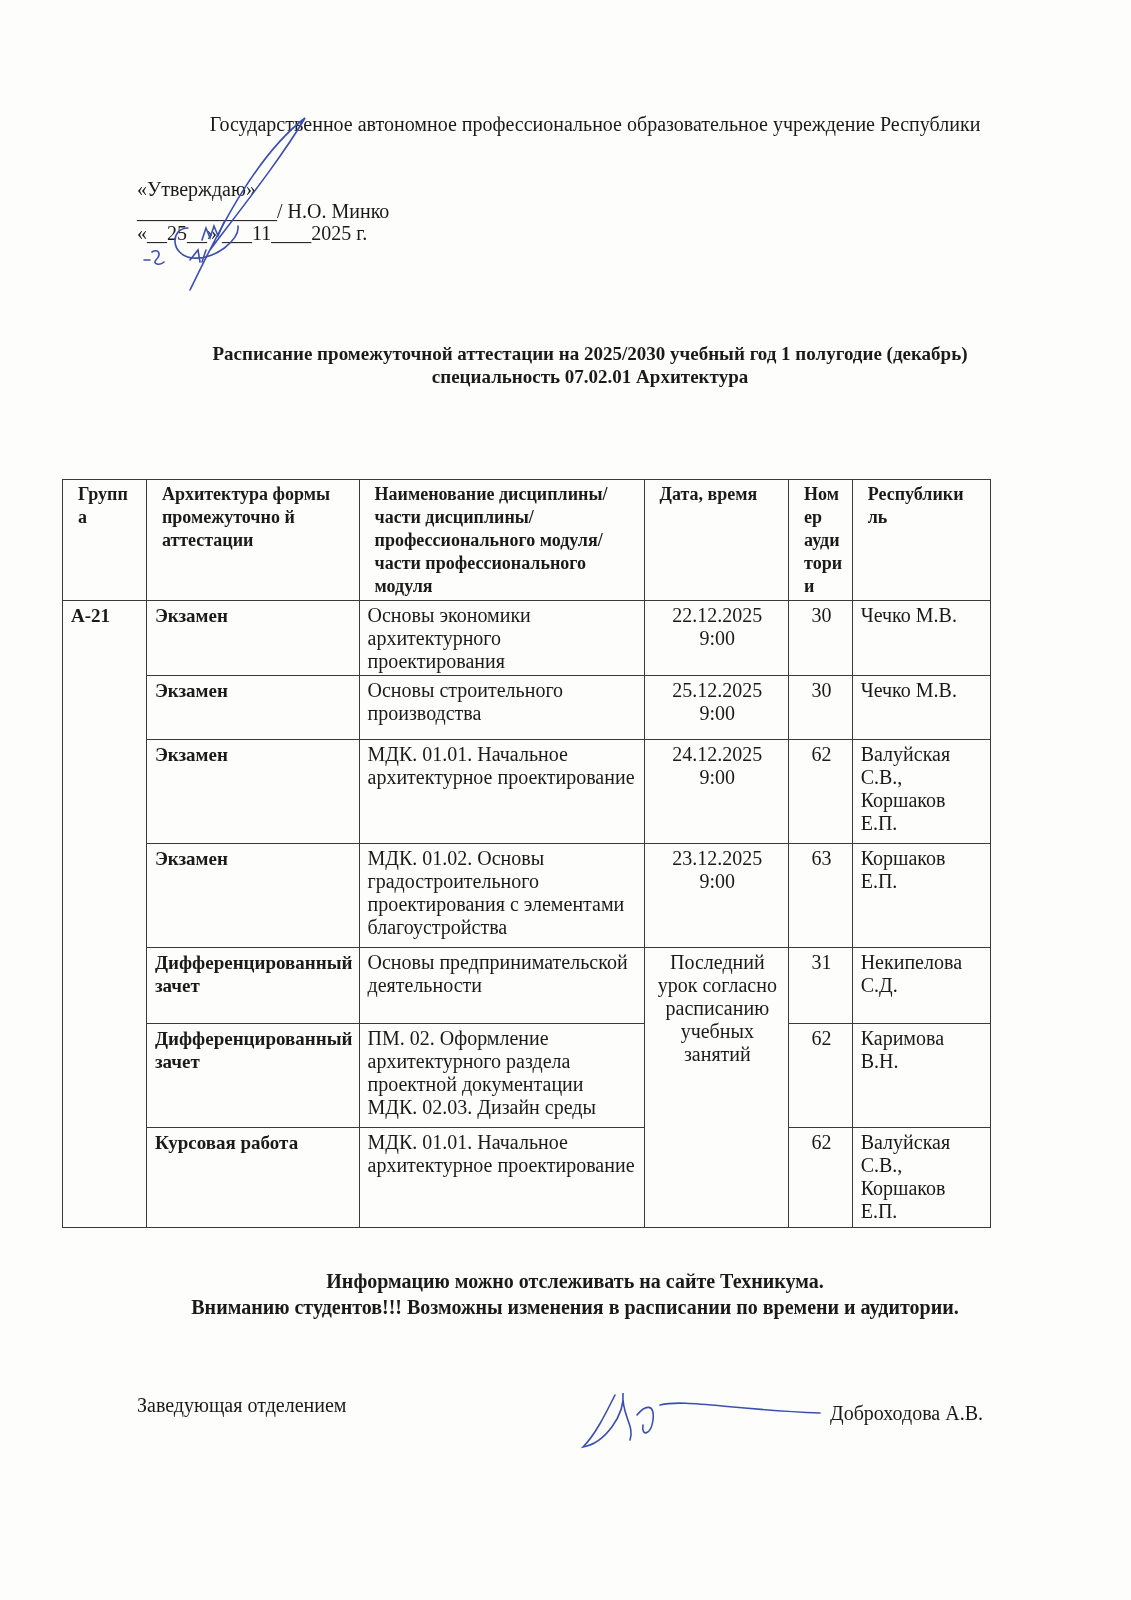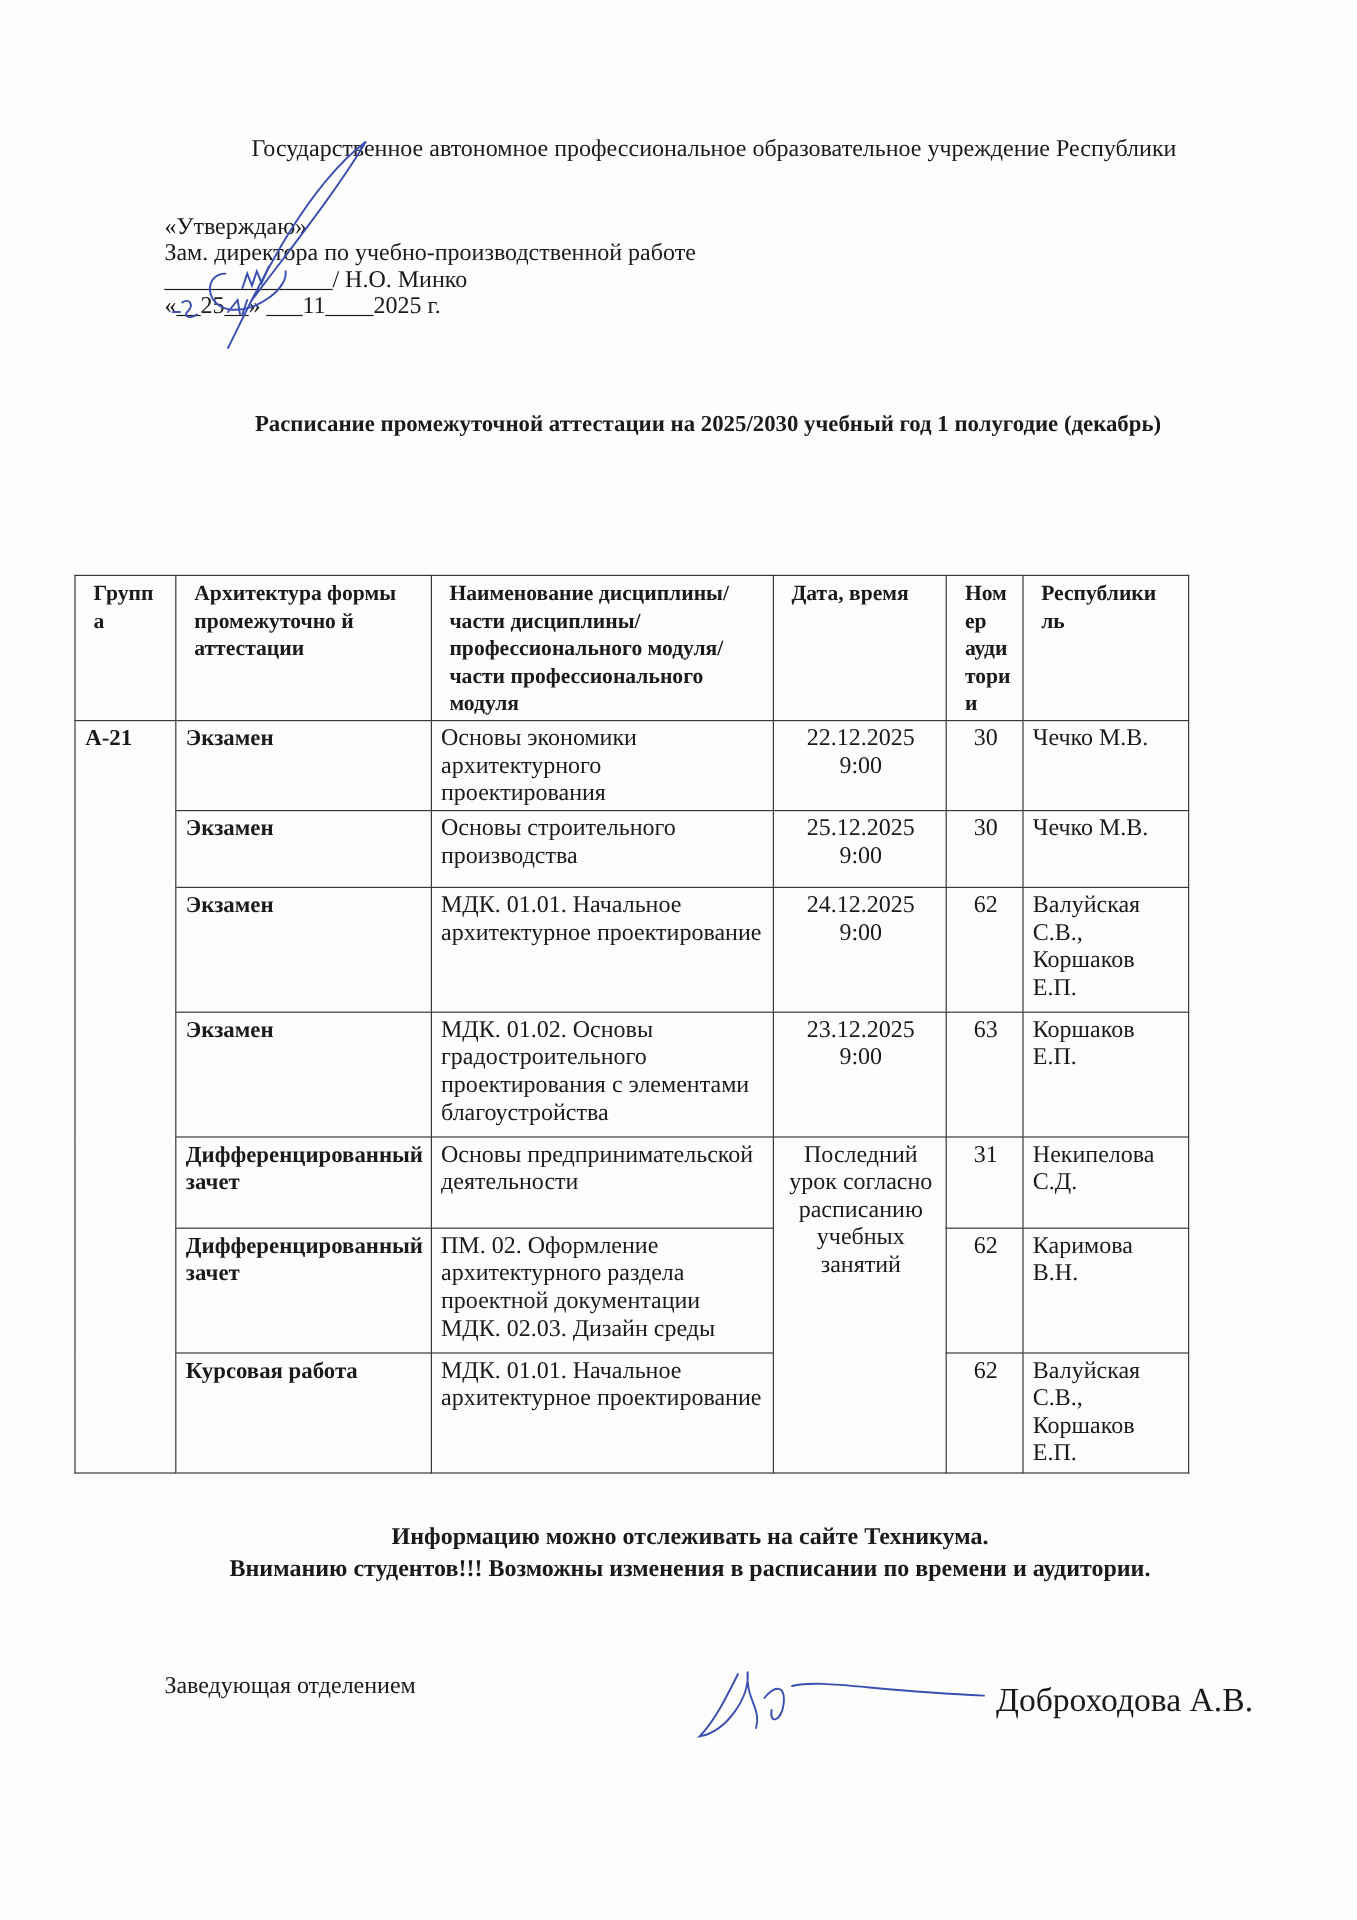"Зам. директора по" div { html: <div>Зам. директора по учебно-производственной работе</div> -> none }
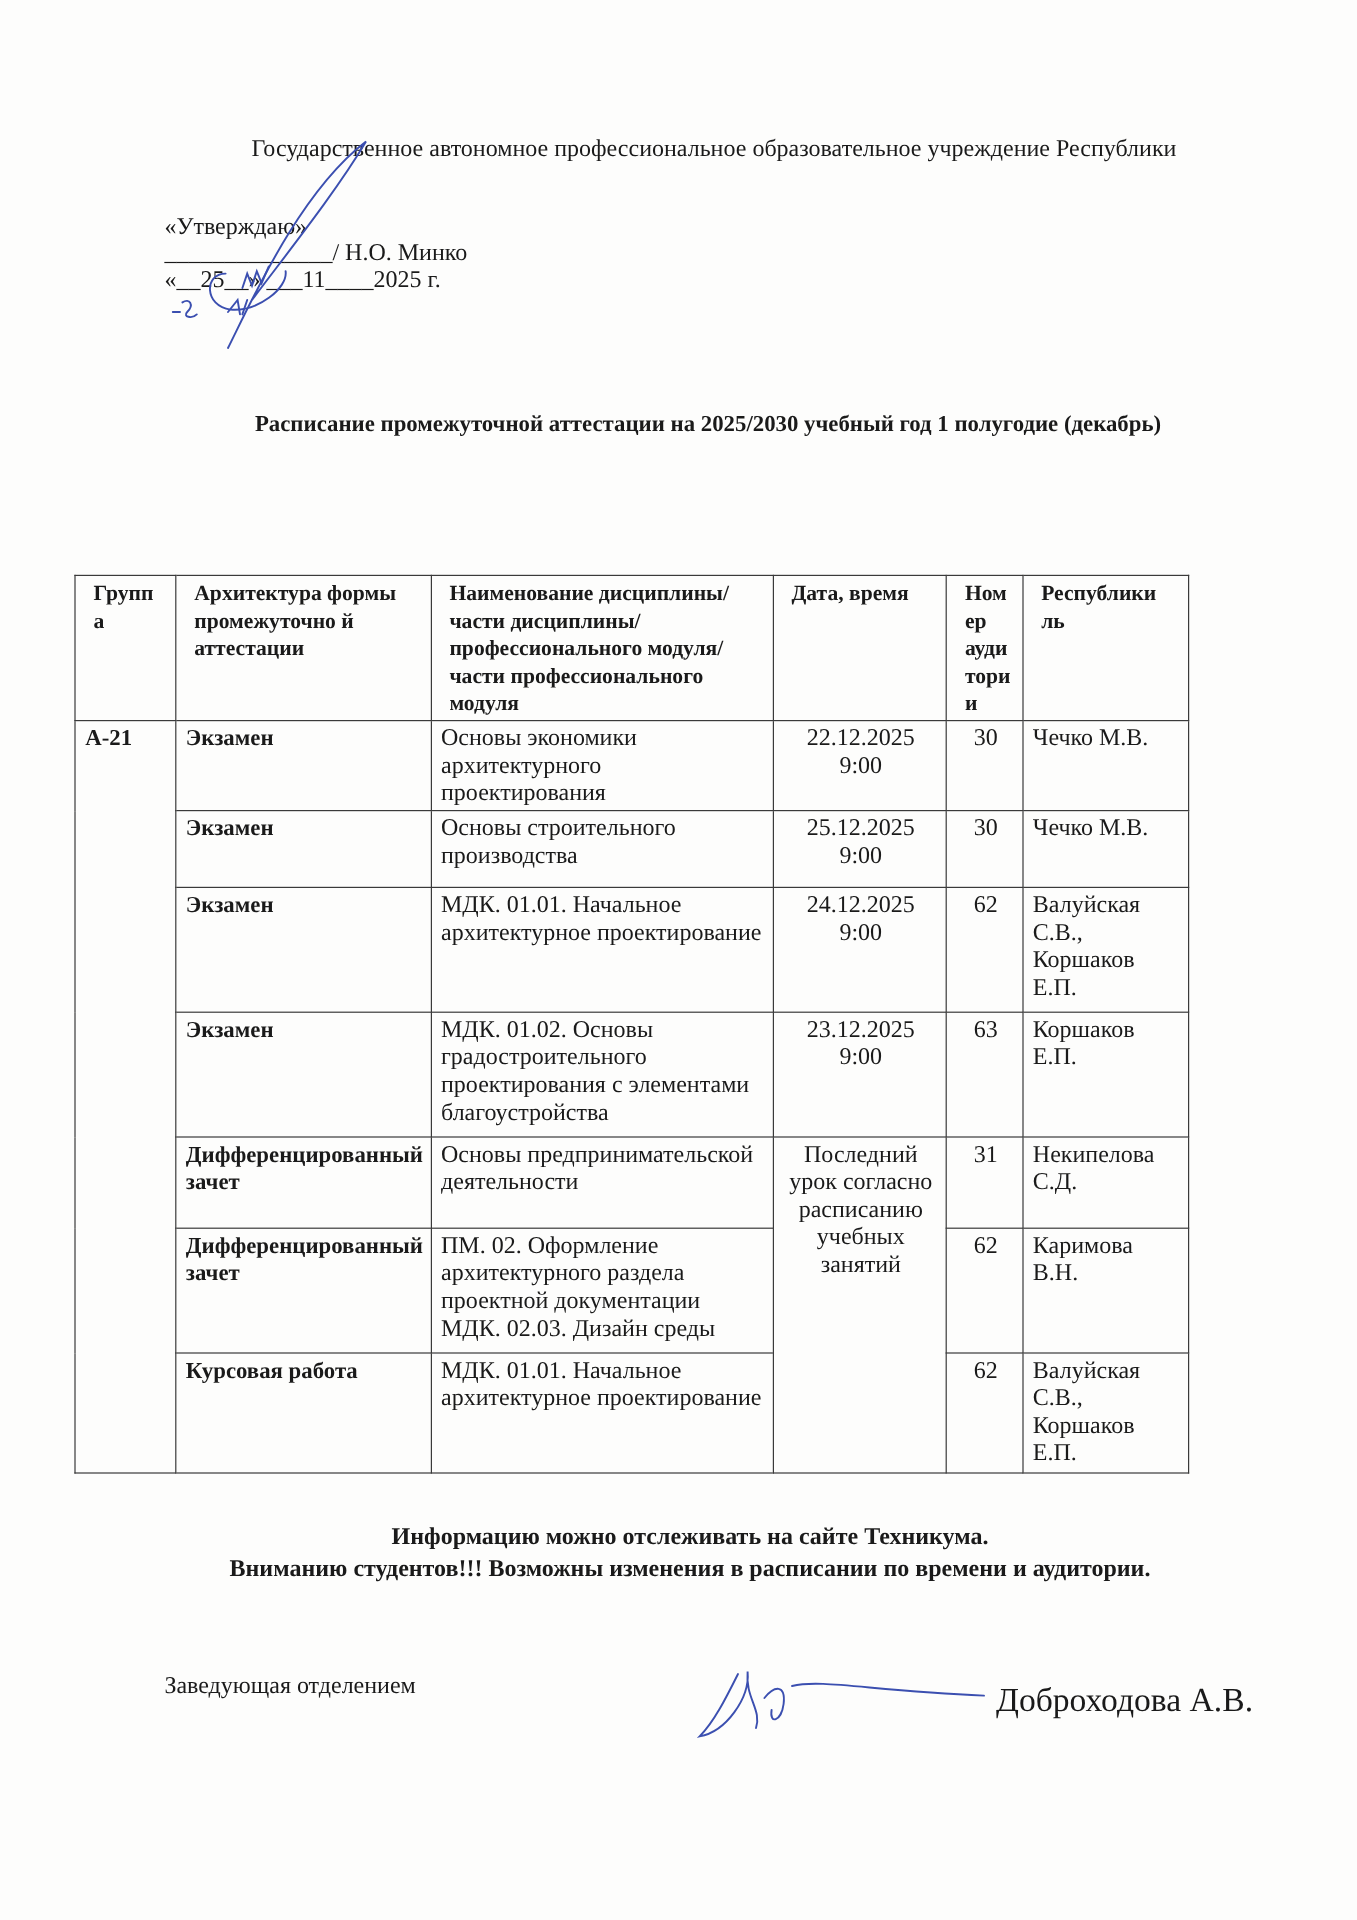"специальность 07.02.01 Архитектура" div { html: none -> <div>специальность 07.02.01 Архитектура</div> }
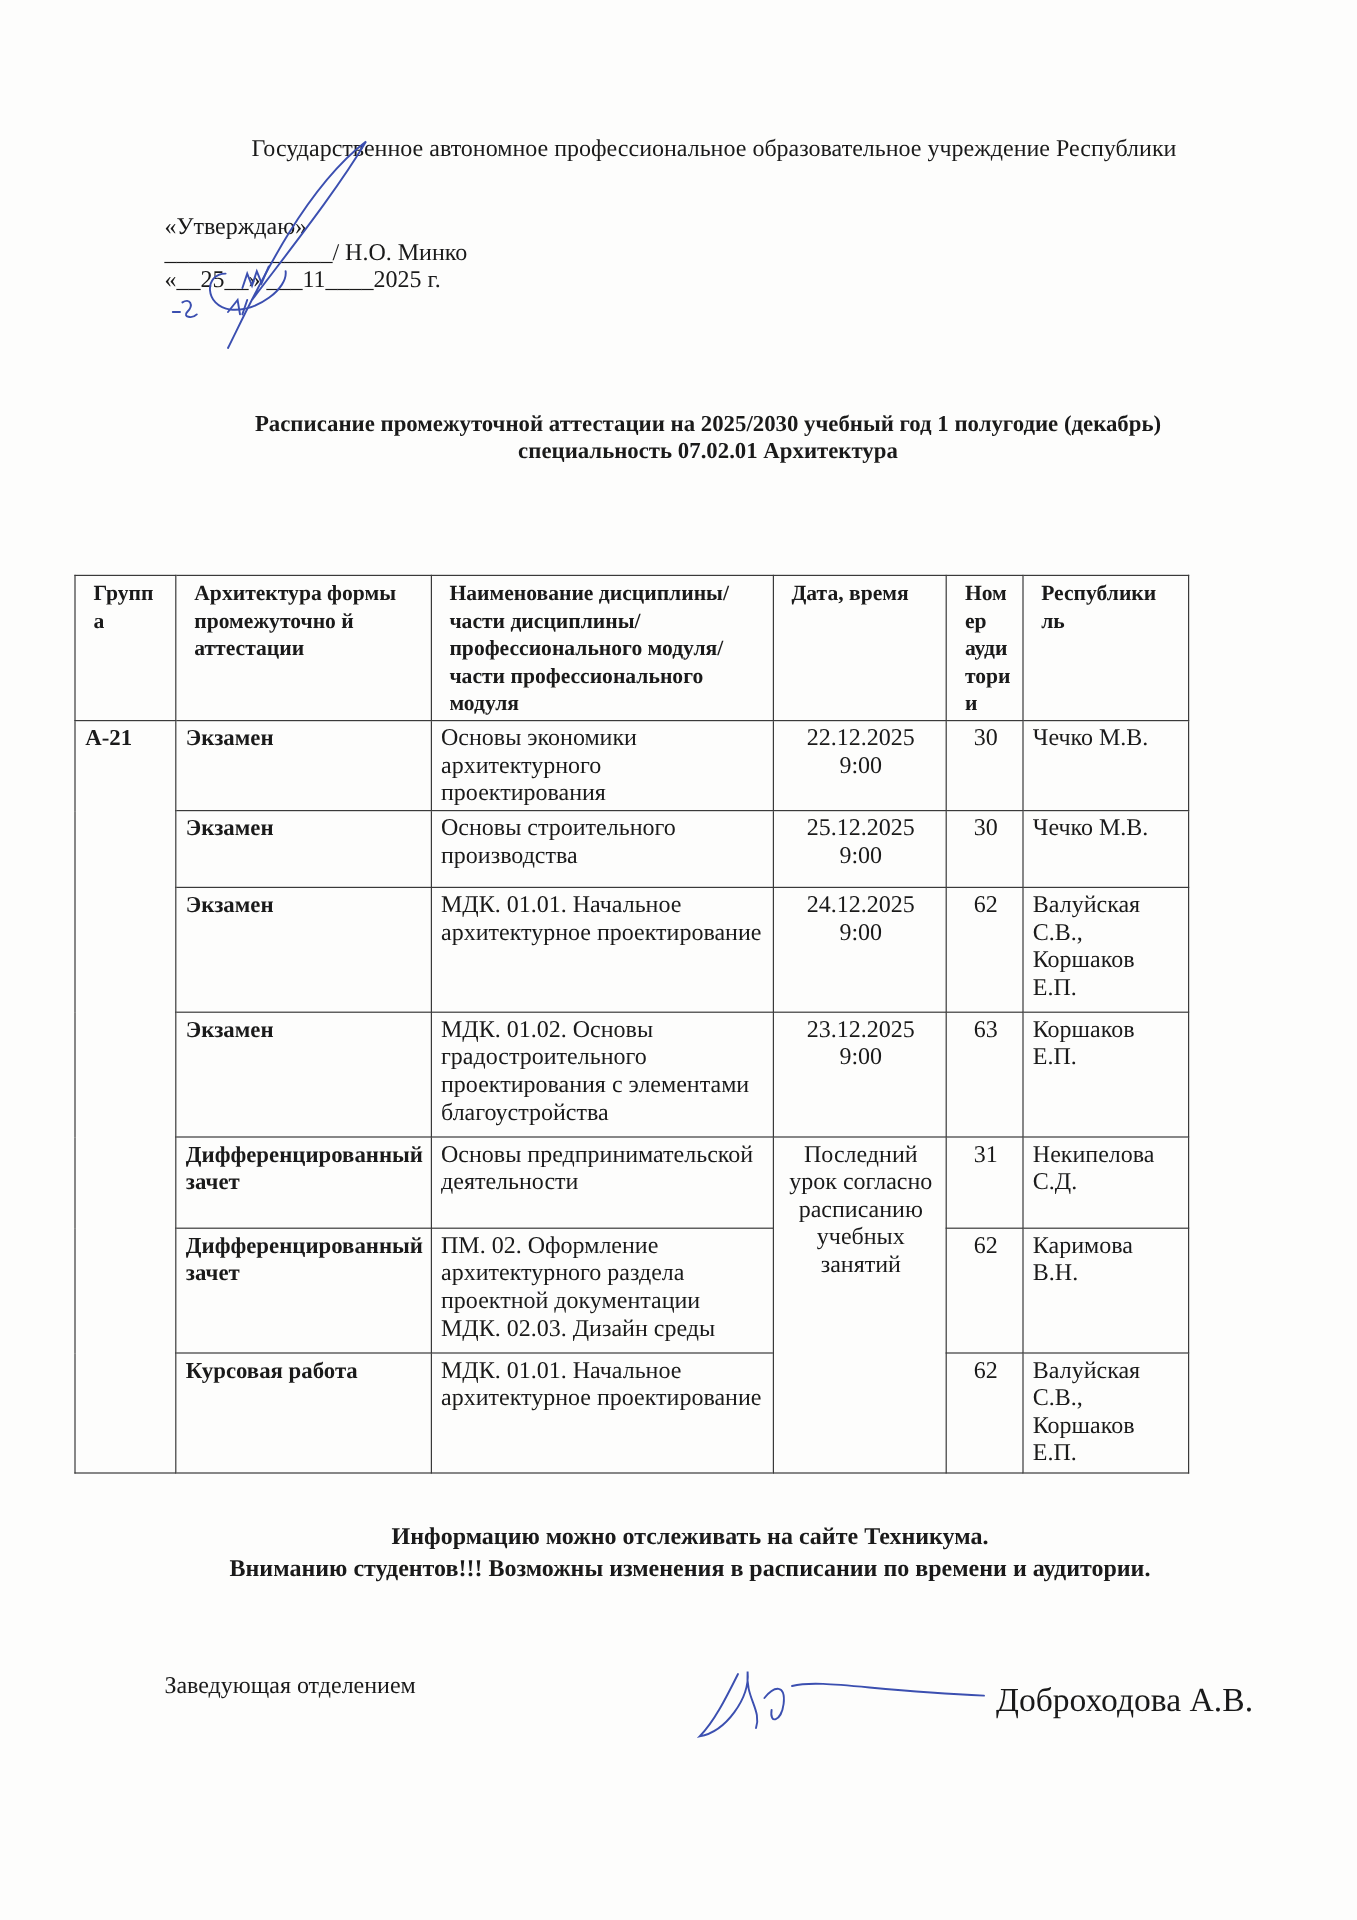"Доброходова А.В." .sign-name { font-size: 28px -> 20px }
